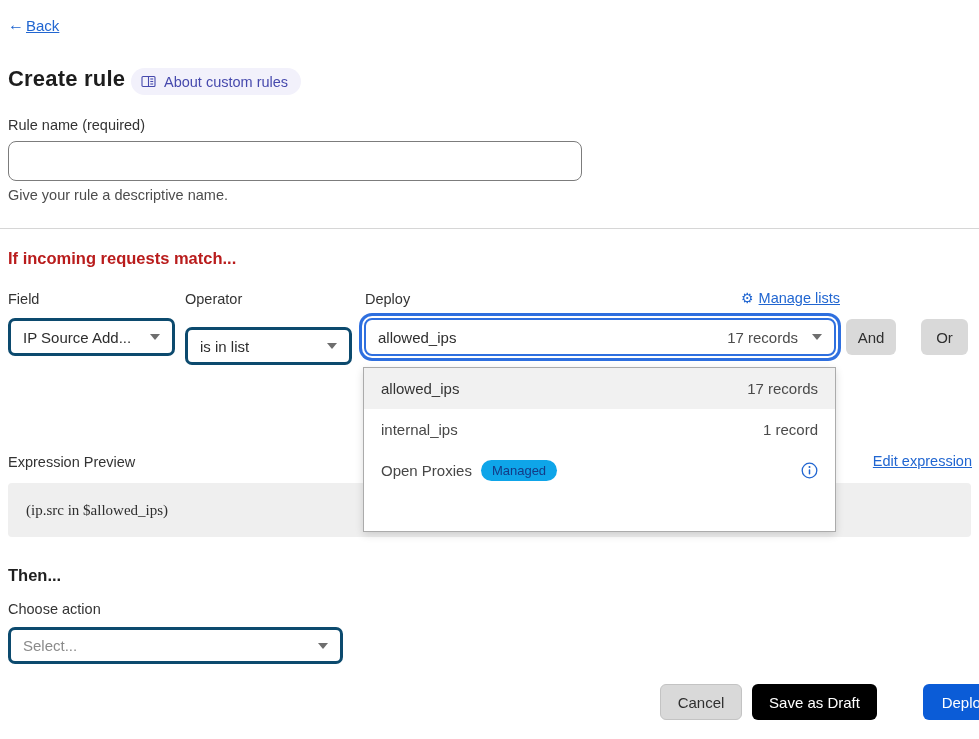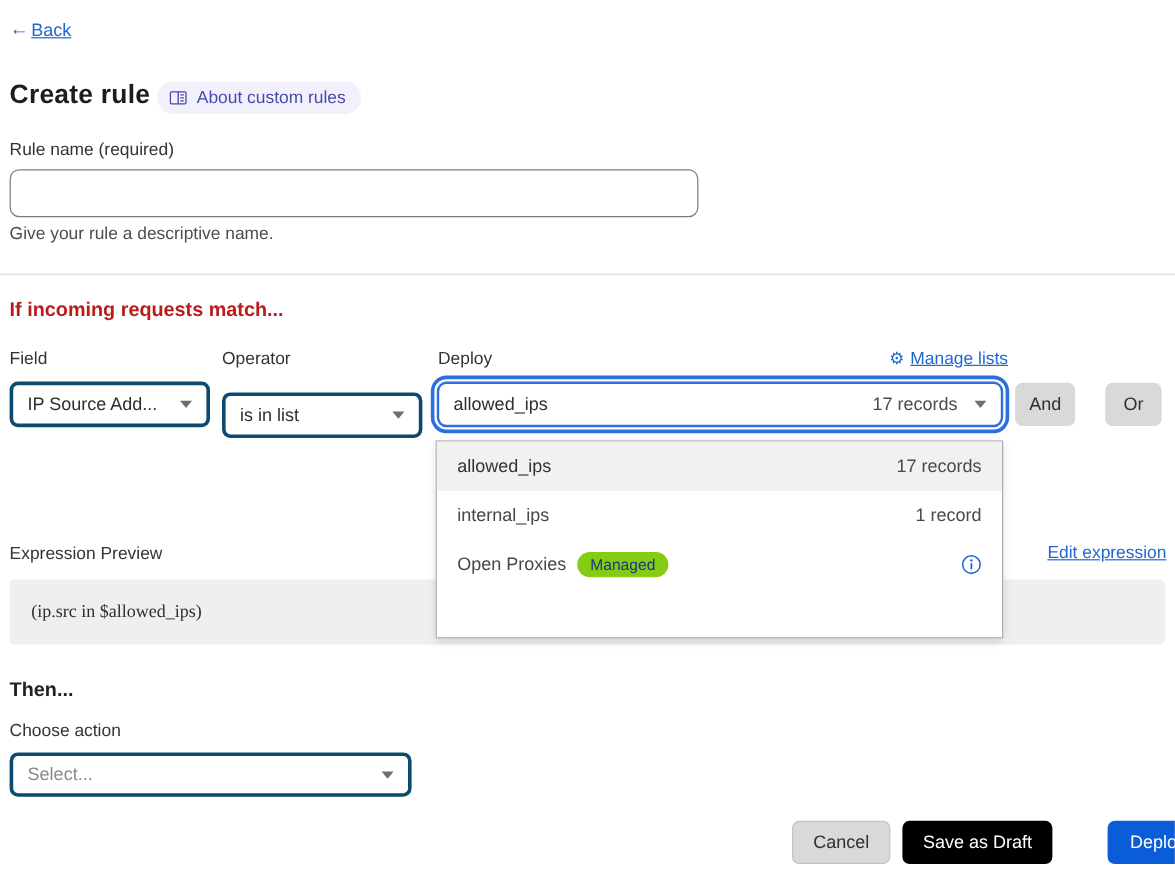"Managed" .managed-pill { background: #84cc16 -> #0ea5e9 }
